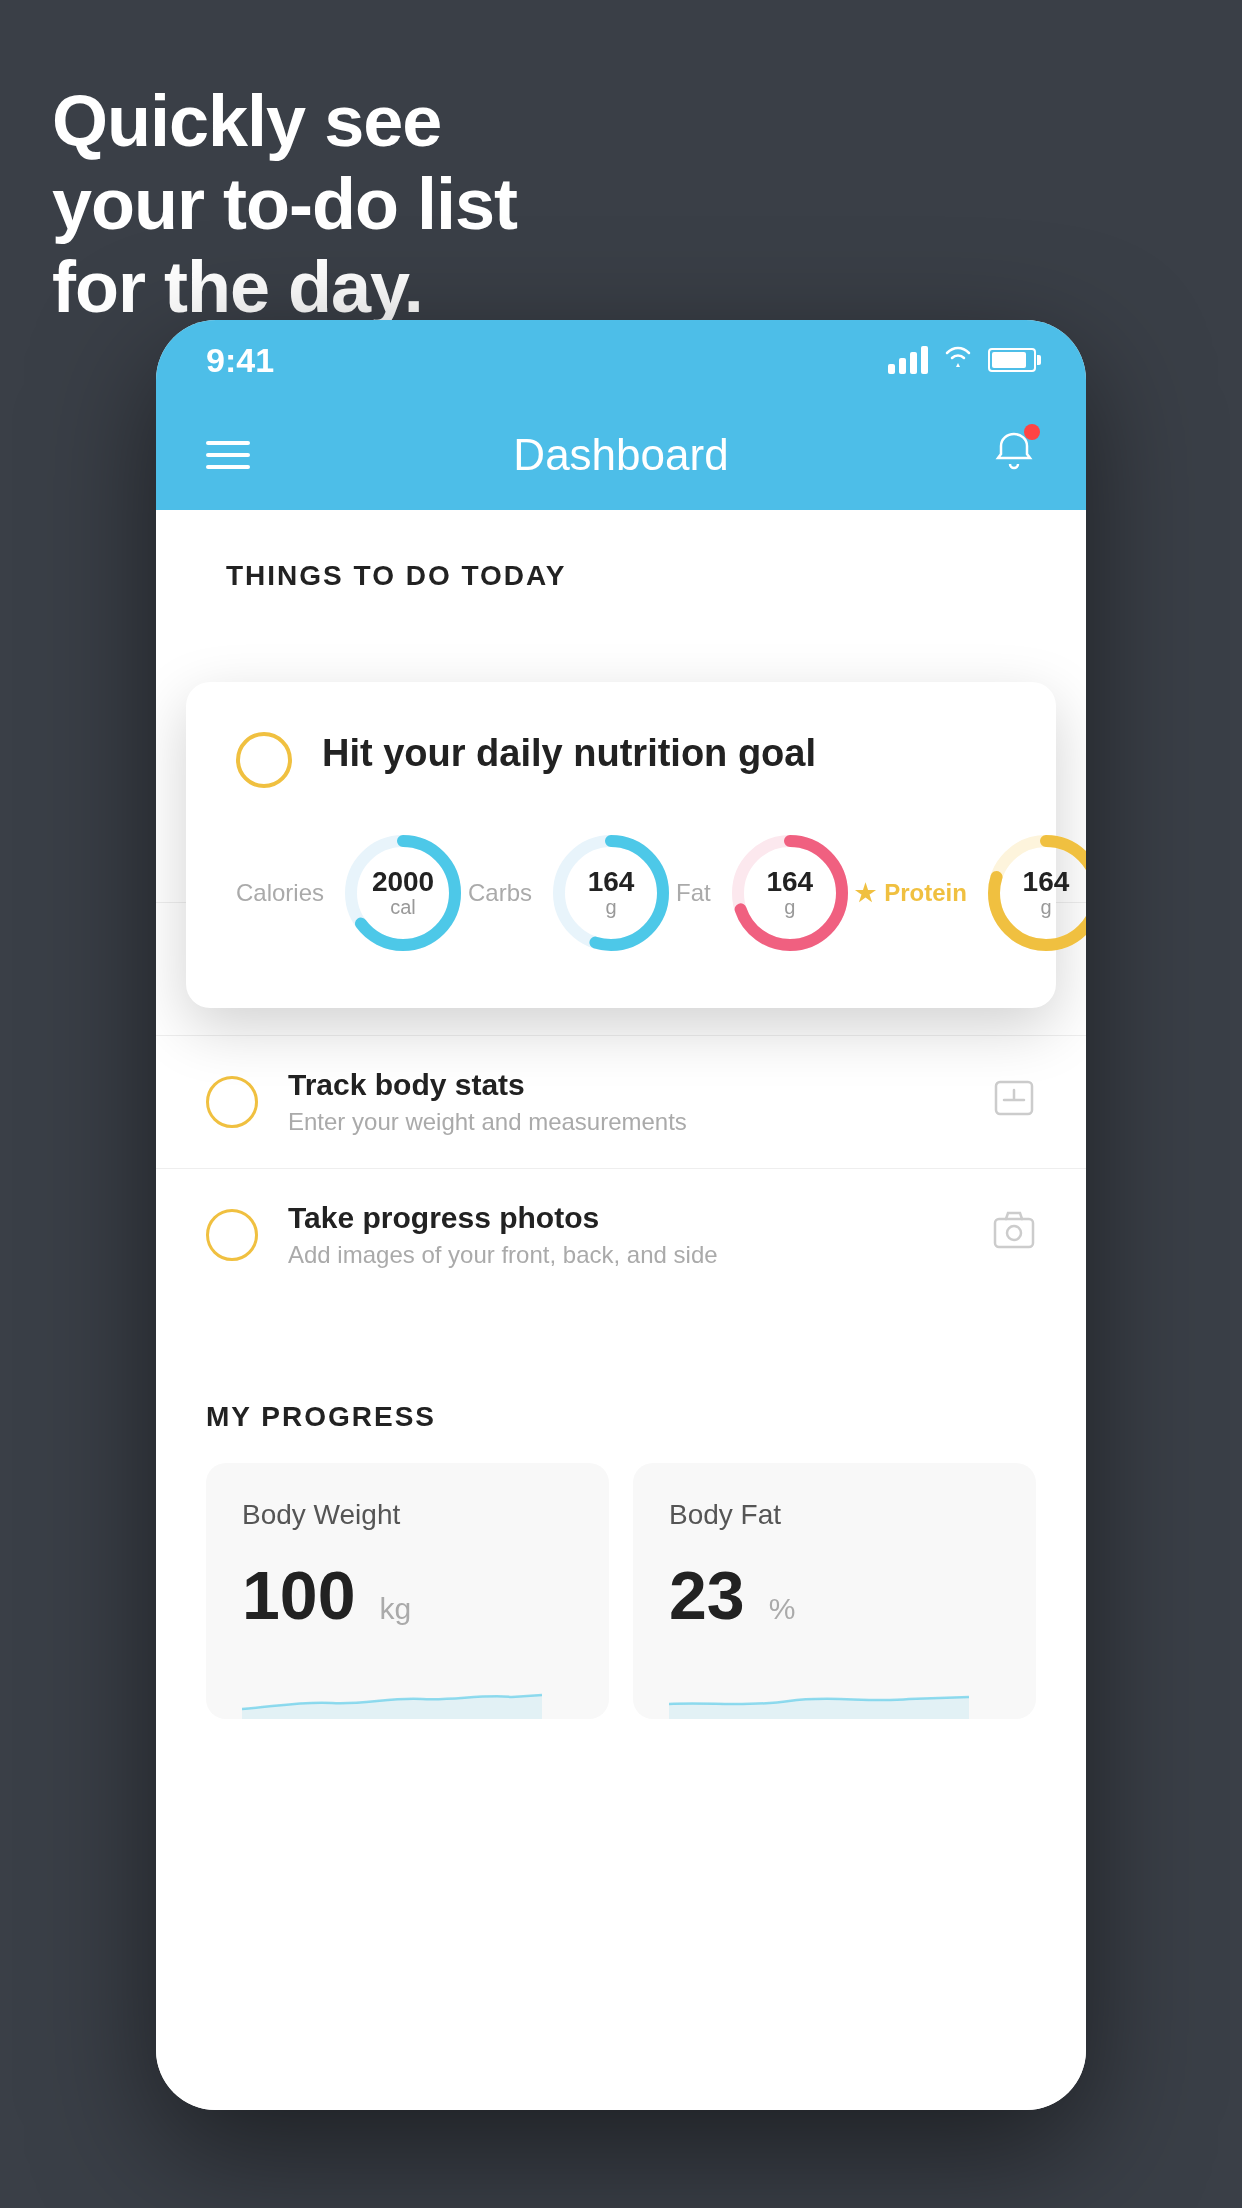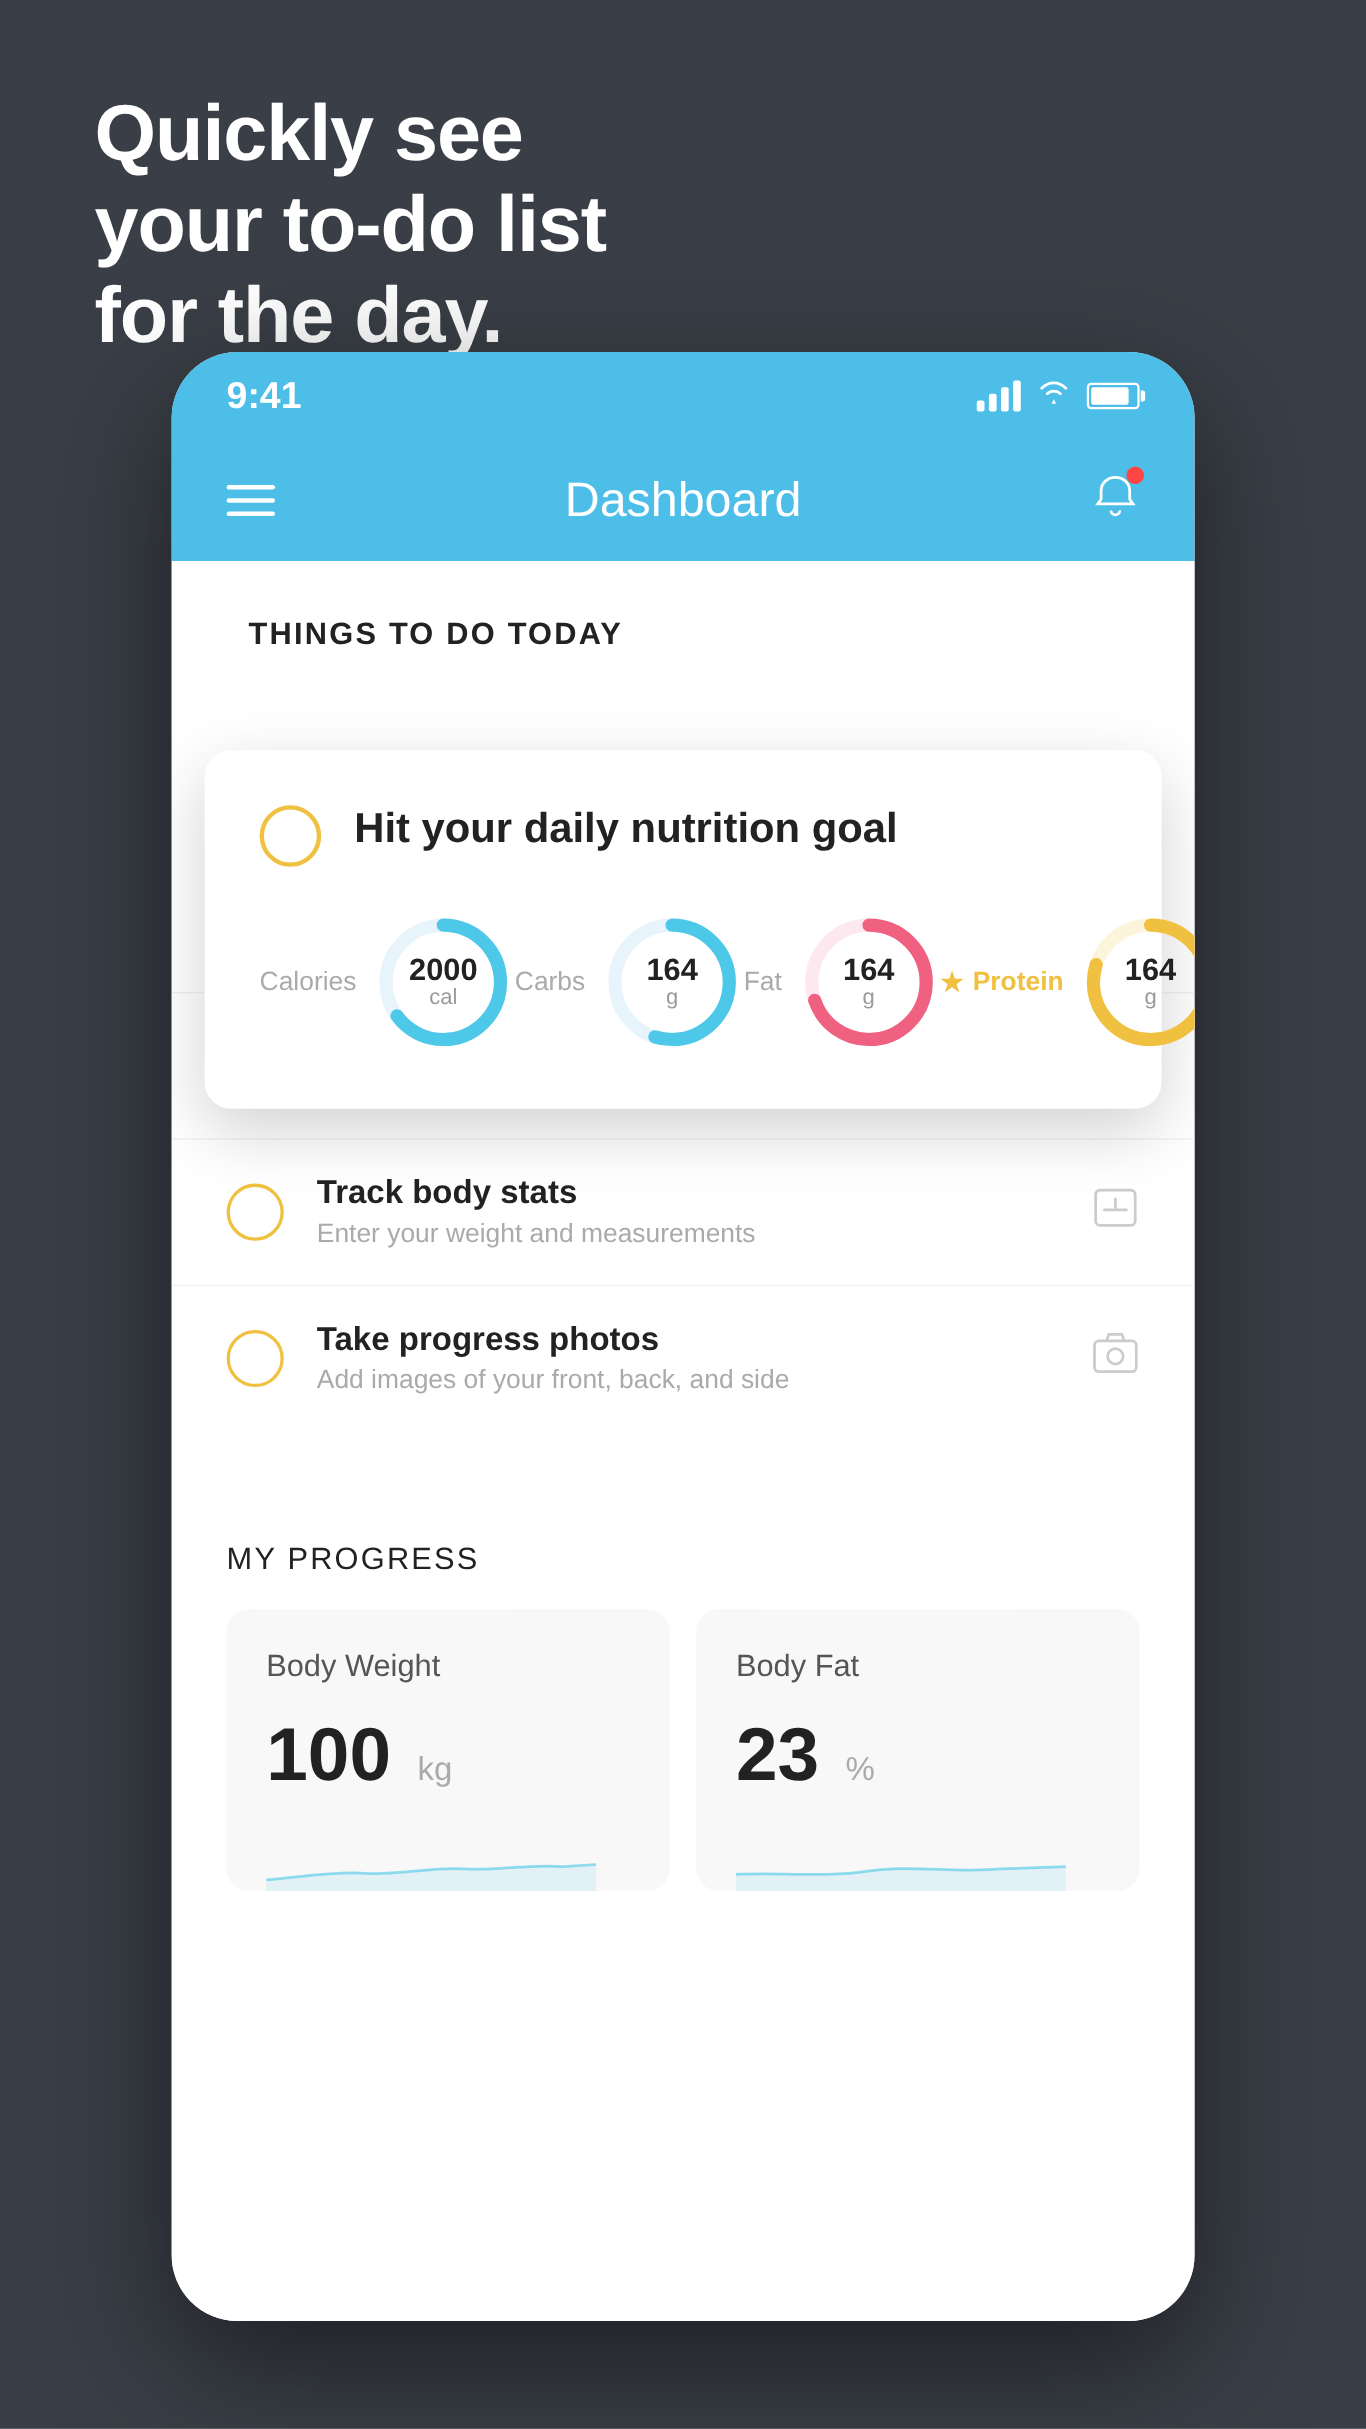"Quickly see" .hero-text { left: 86px -> 52px }
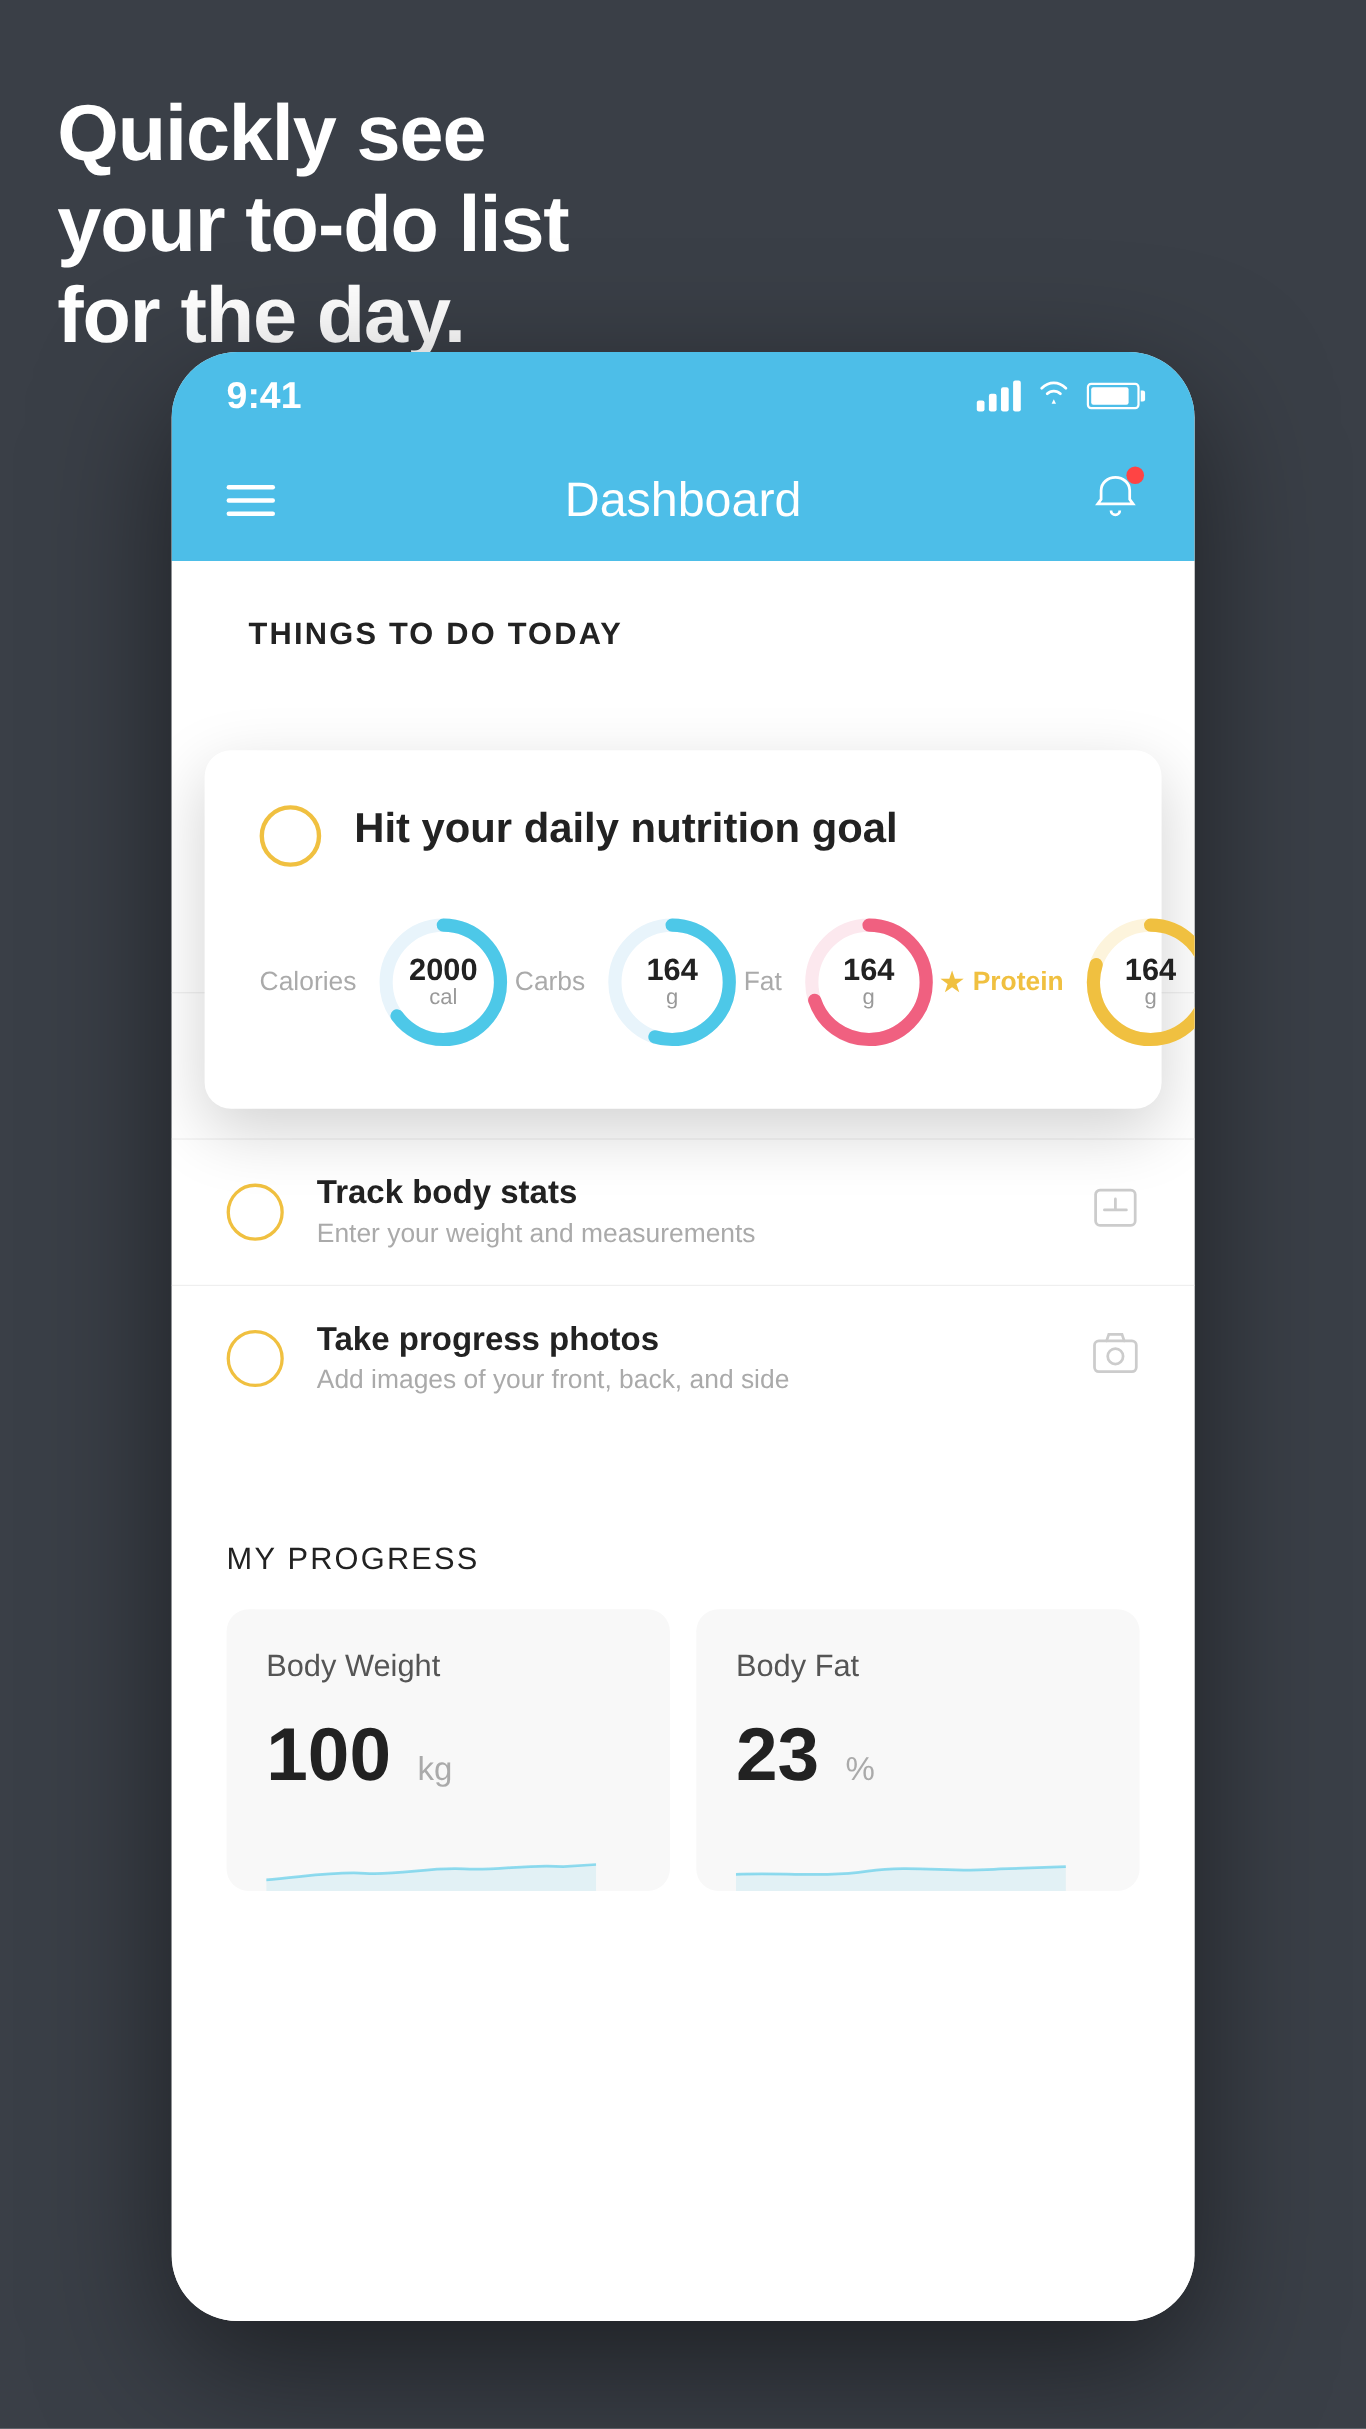"MY PROGRESS" .progress-header { font-weight: 400 -> 700 }
